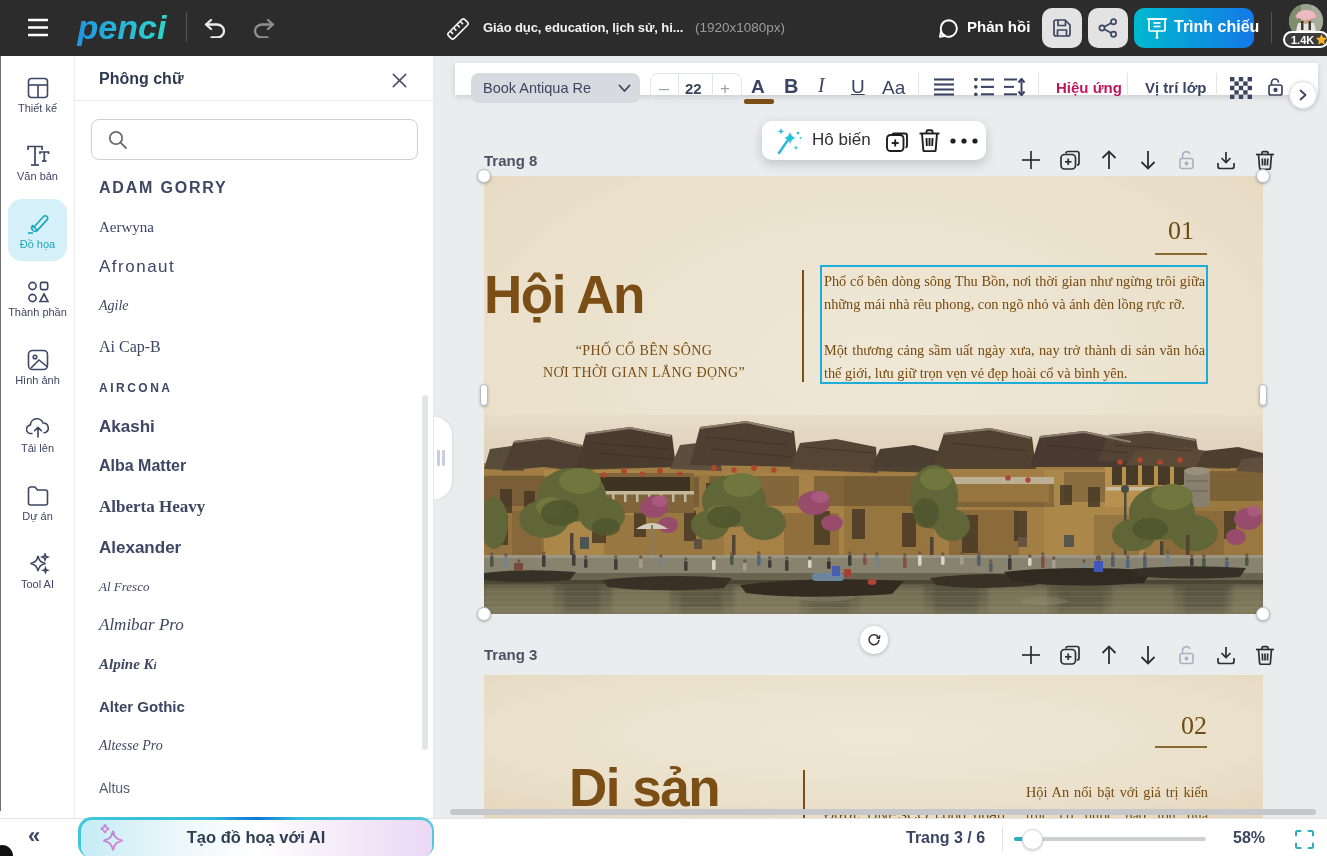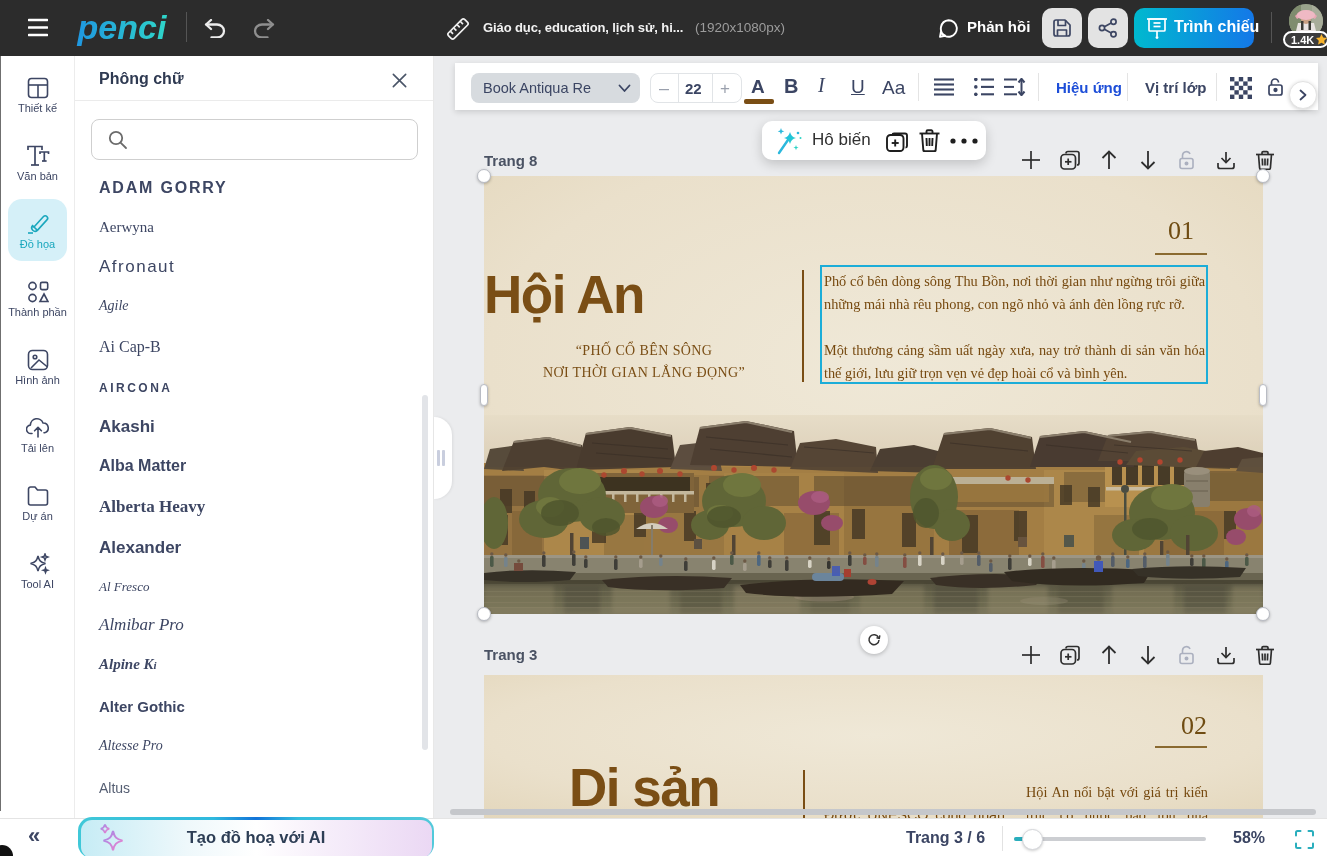"Book Antiqua Re" div.abs { height: 47px -> 32px }
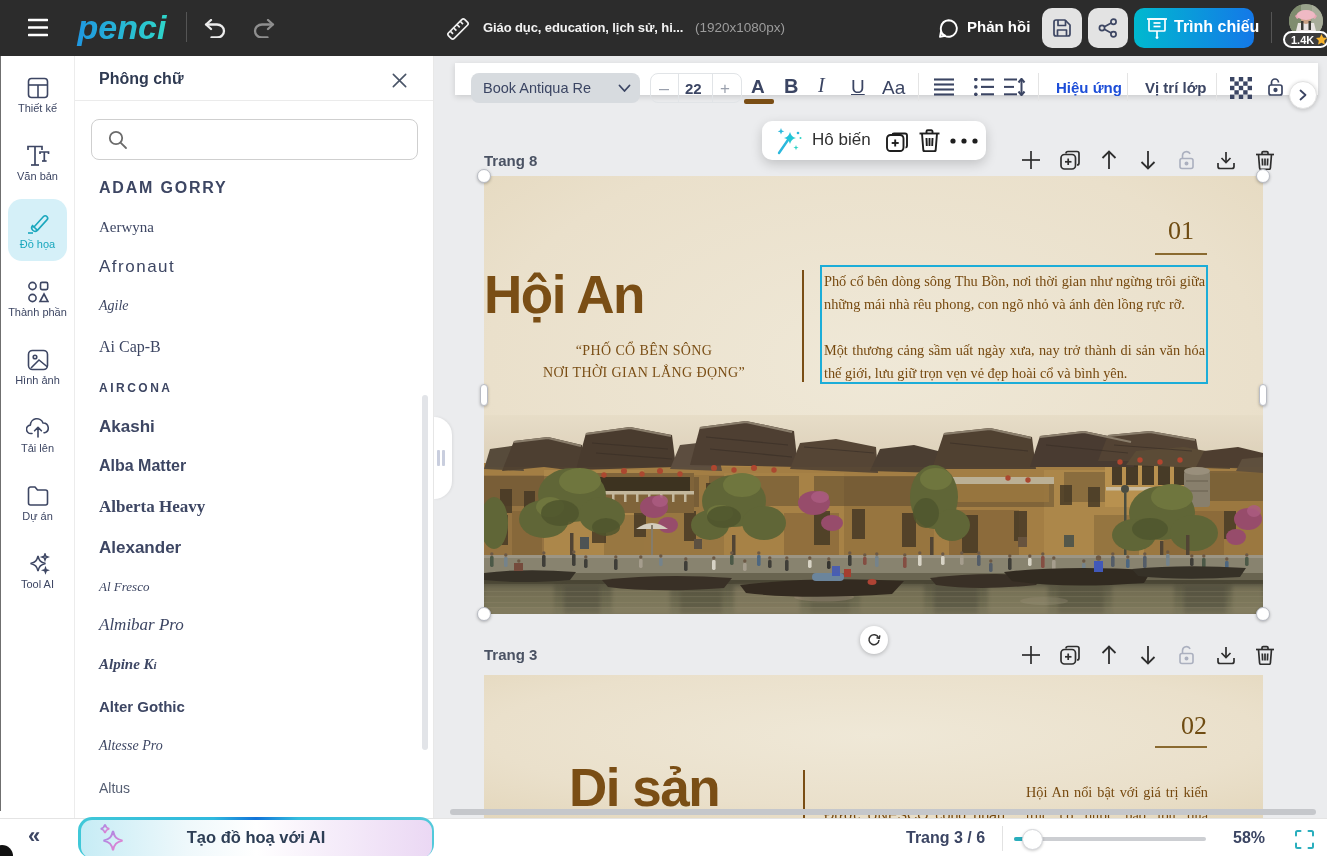"Hiệu ứng" div { color: #1d4ed8 -> #be185d }
